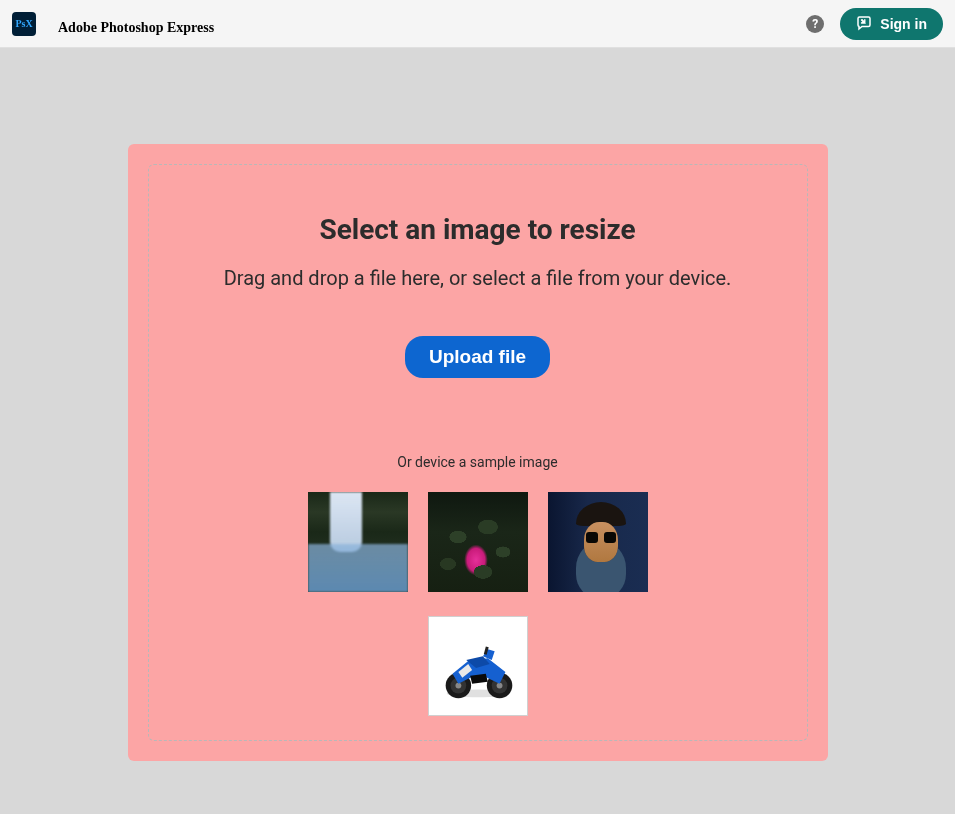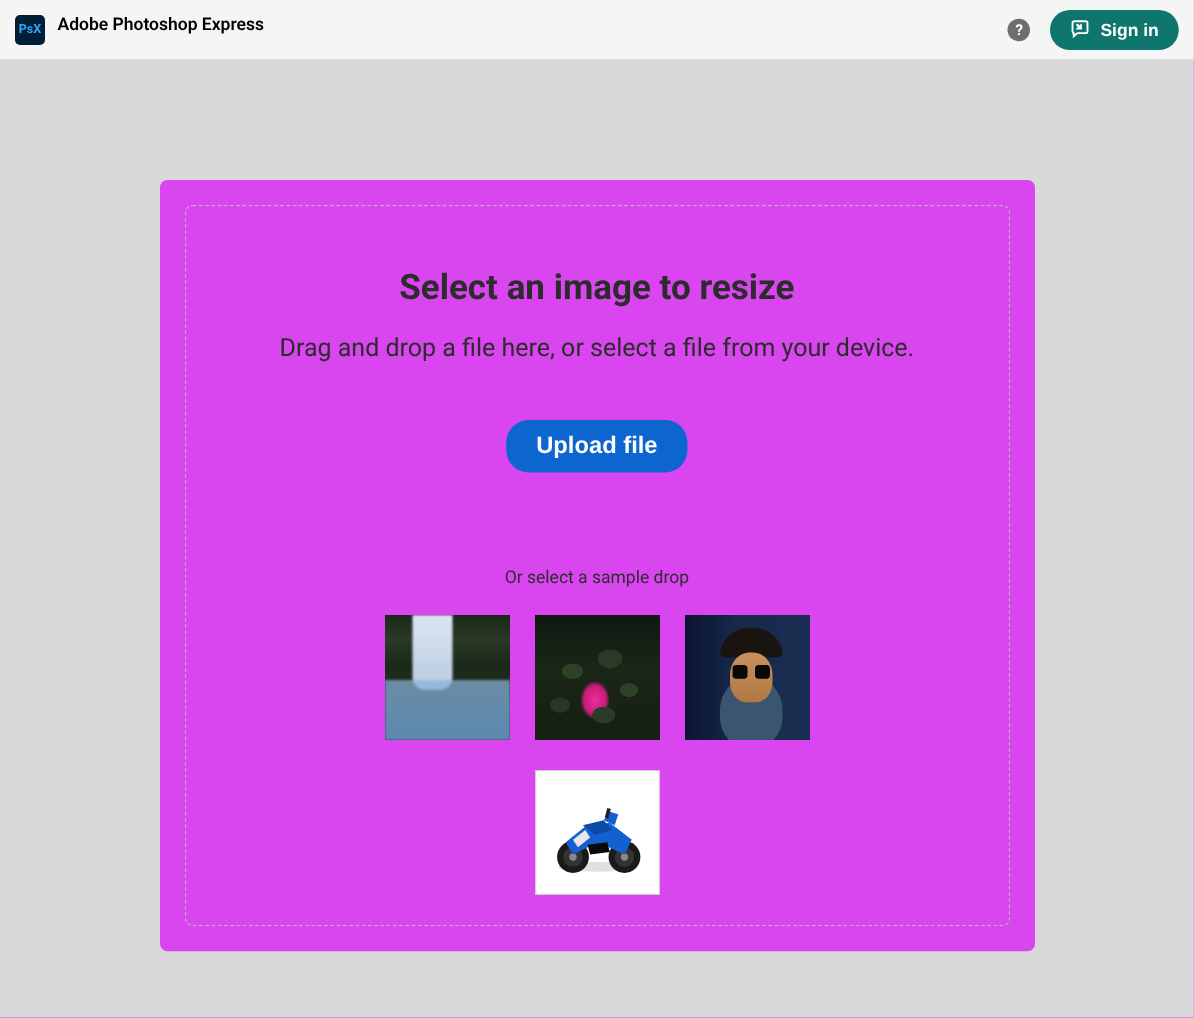"PsX" .header-left { align-items: flex-start -> flex-end; font-family: none -> Liberation Serif, serif; gap: 10px -> 22px }
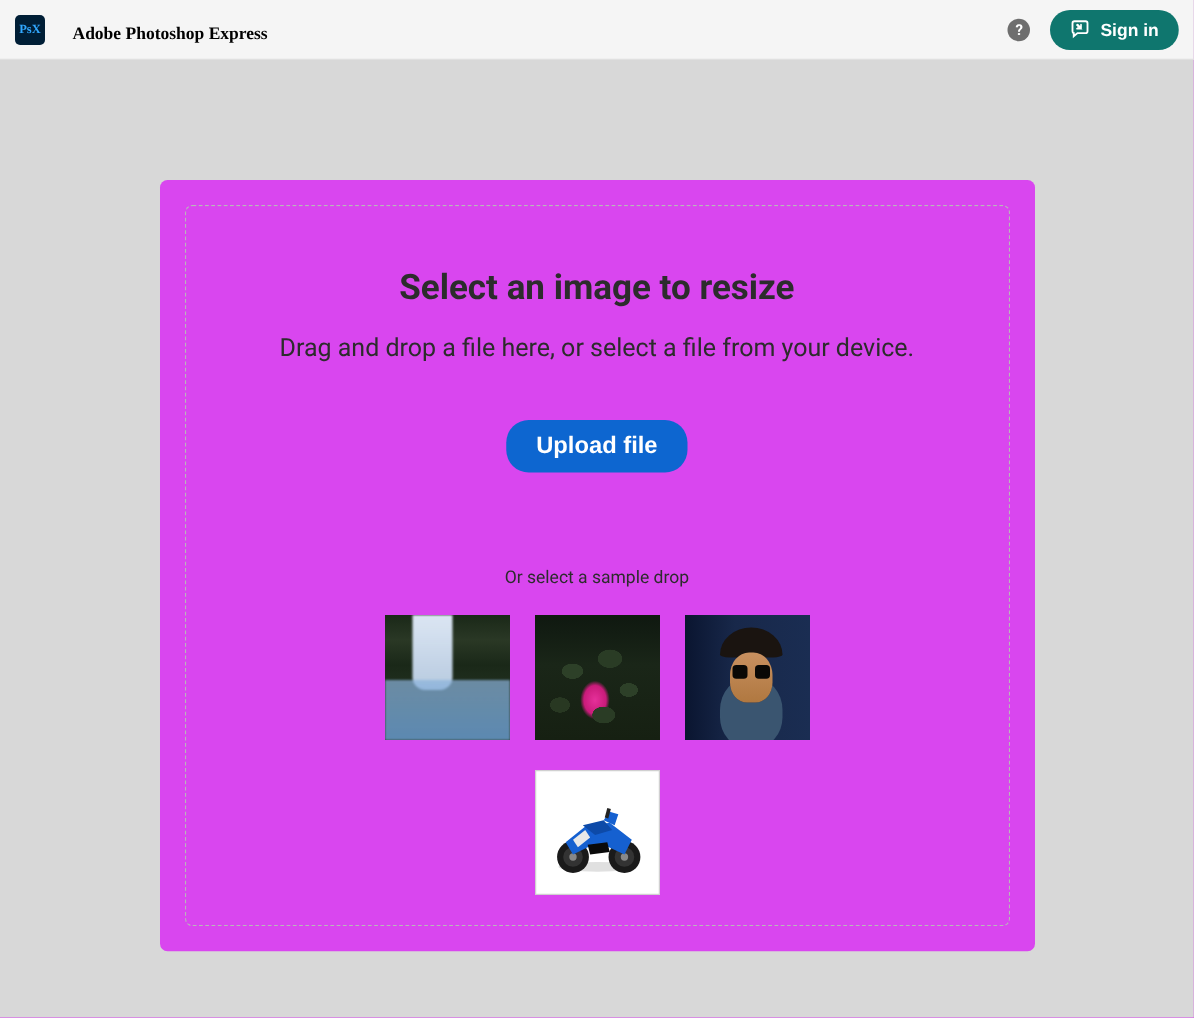"Select an image to resize" .card { background: #d946ef -> #fca5a5 }
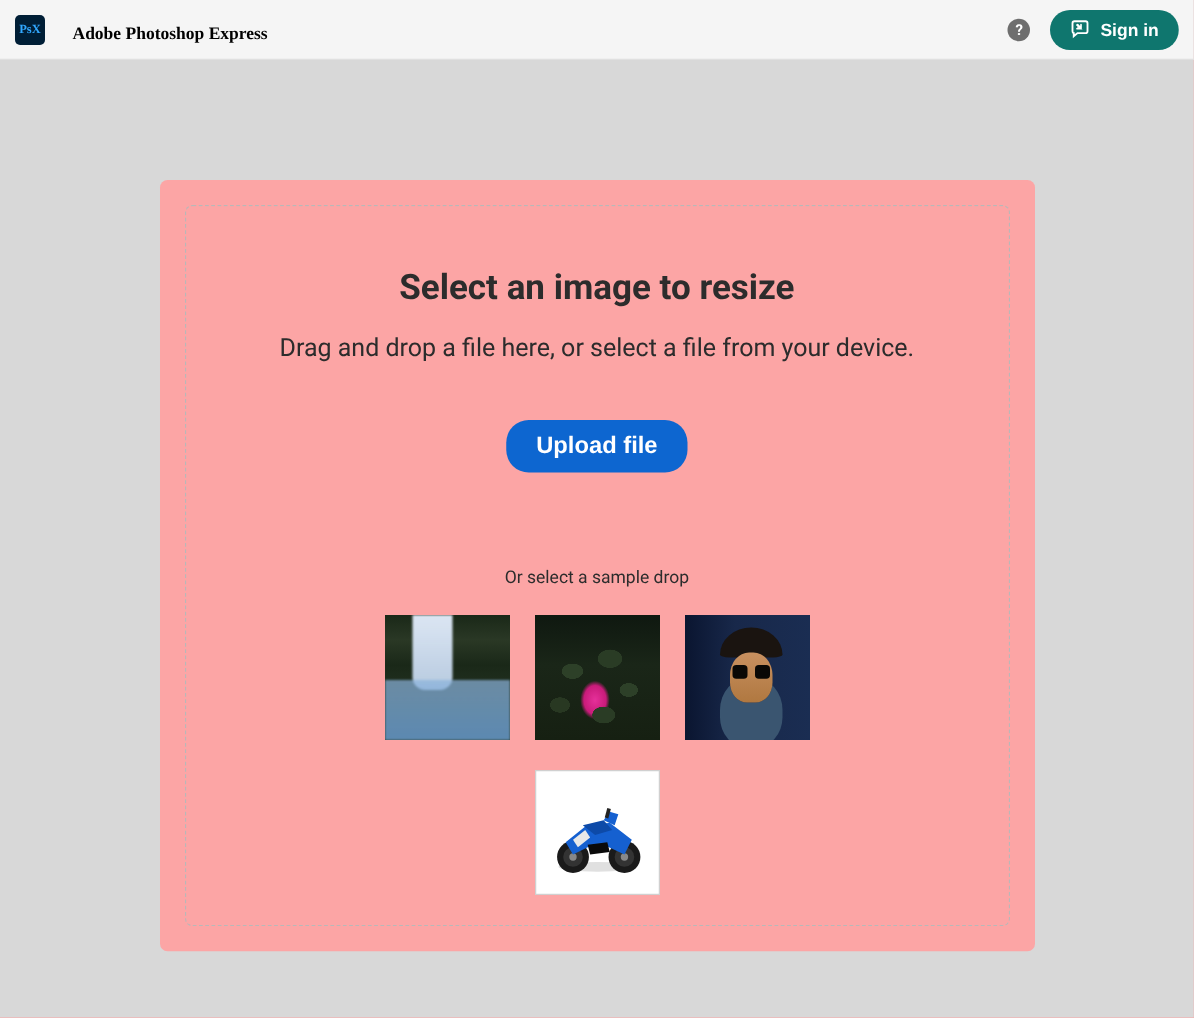"Or select a sample drop" p.or-sample { text: select a sample drop -> device a sample image }
